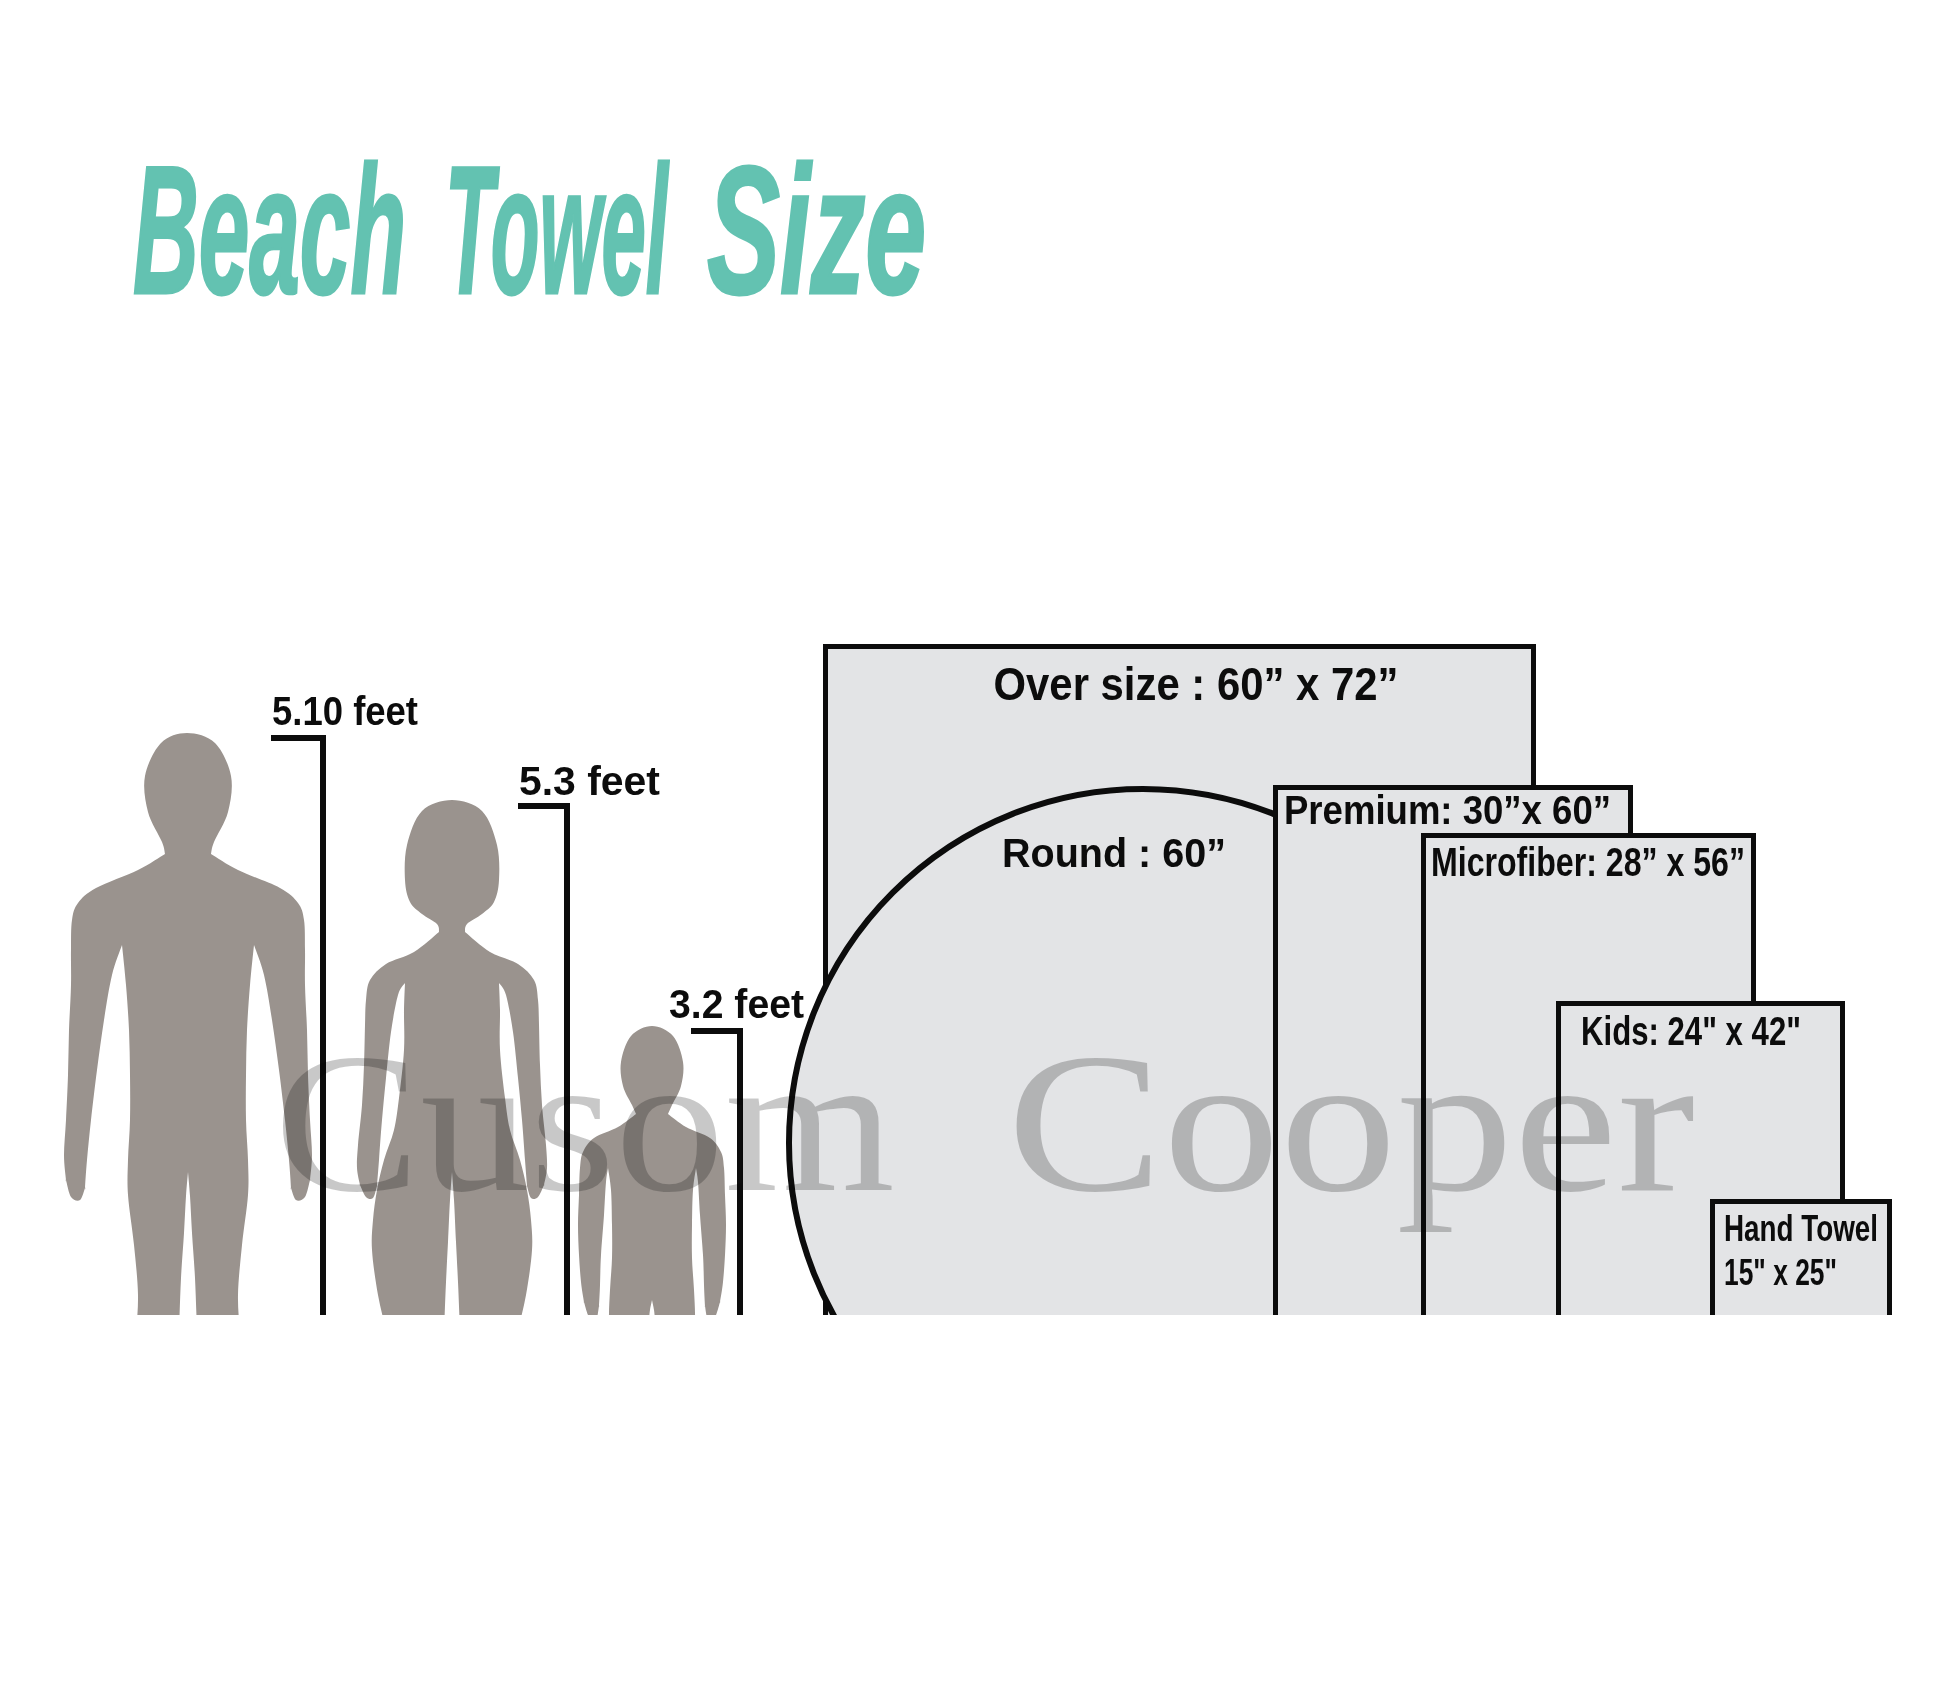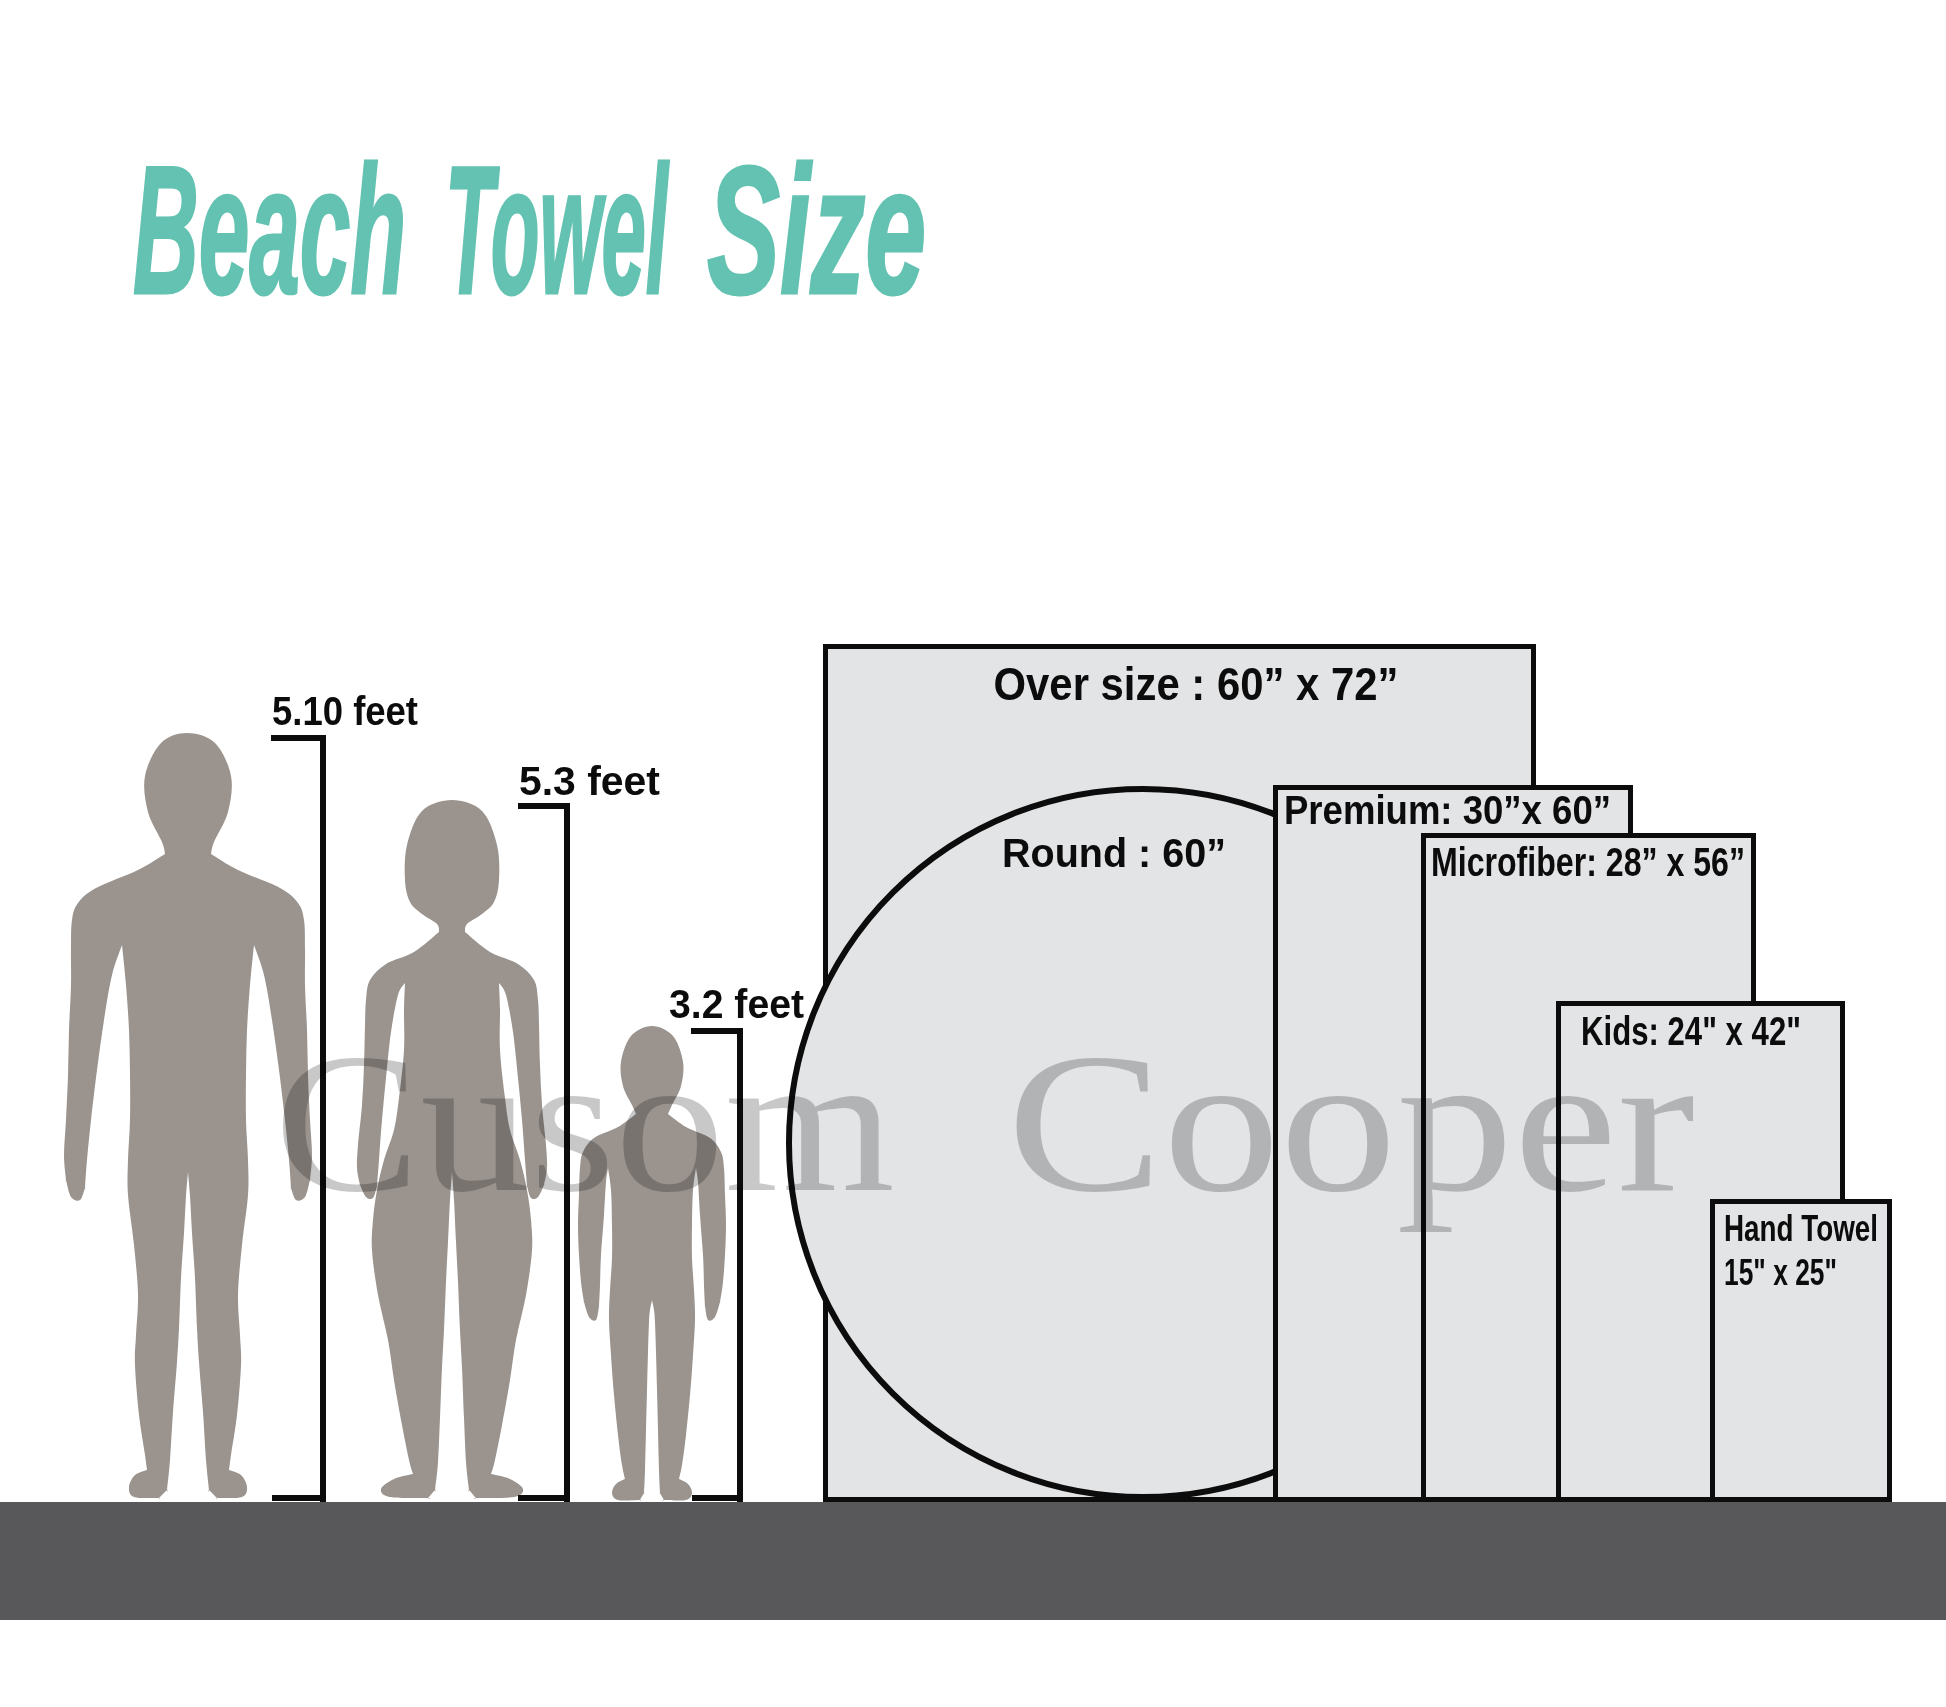"Beach" #canvas { height: 1620px -> 1315px }
